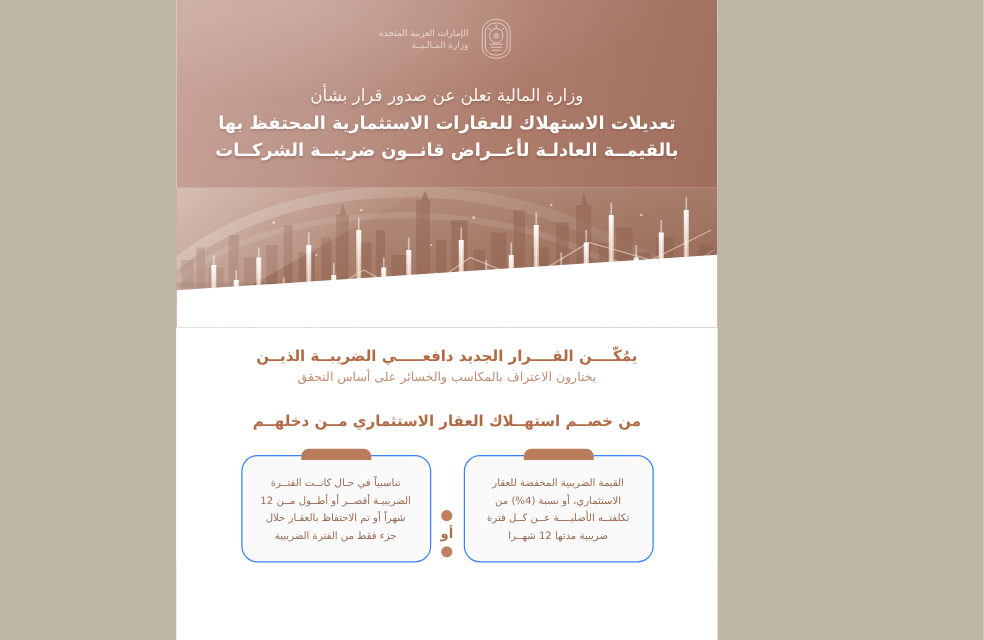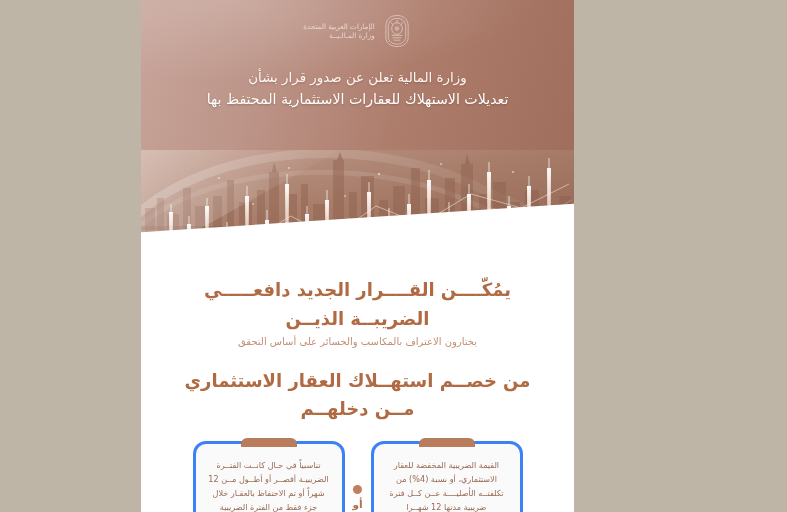"تعديلات الاستهلاك للعقارات الاستثمارية" .title-lg { font-weight: 400 -> 700 }
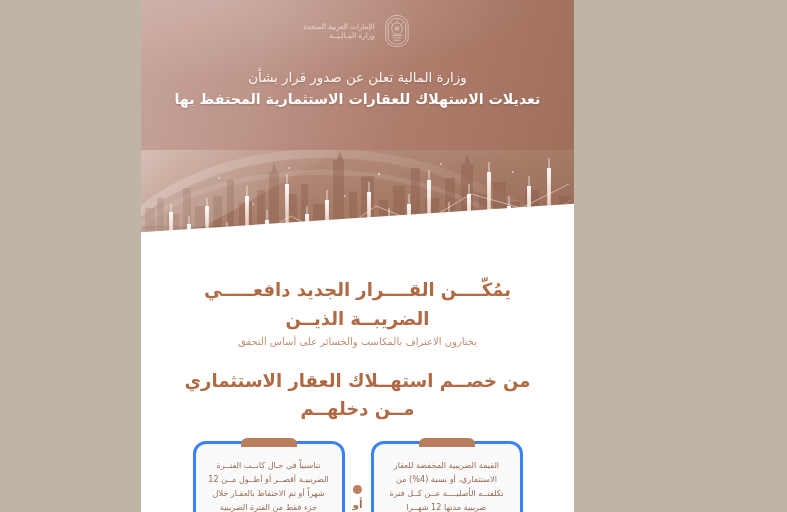"بالقيمــة العادلـة لأغــراض قانــون" div.title-lg { html: none -> <div>بالقيمــة العادلـة لأغــراض قانــون ضريبــة الشركــات</div> }
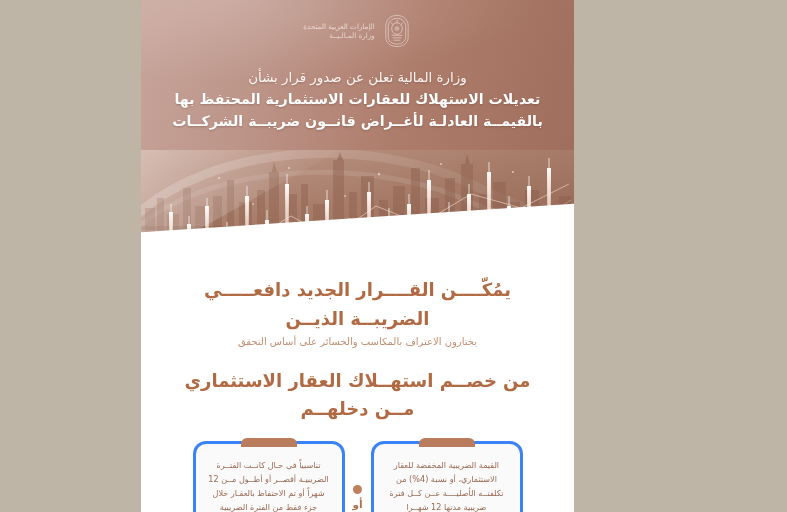"يمُكّــــن القــــرار الجديد دافعـــــي" .line-bold { font-size: 18px -> 12px }
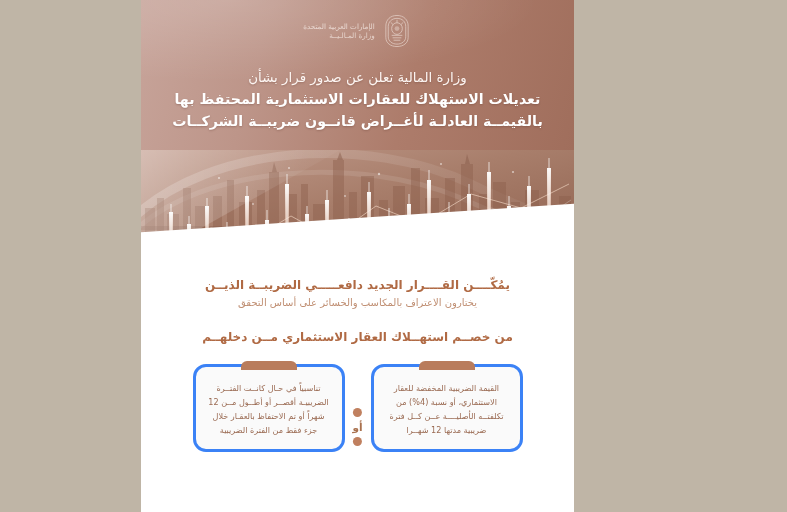"تناسبياً في حـال كانــت الفتــرة" .opt-box { border: 3px solid #3b82f6 -> 1px solid #3b82f6 }
